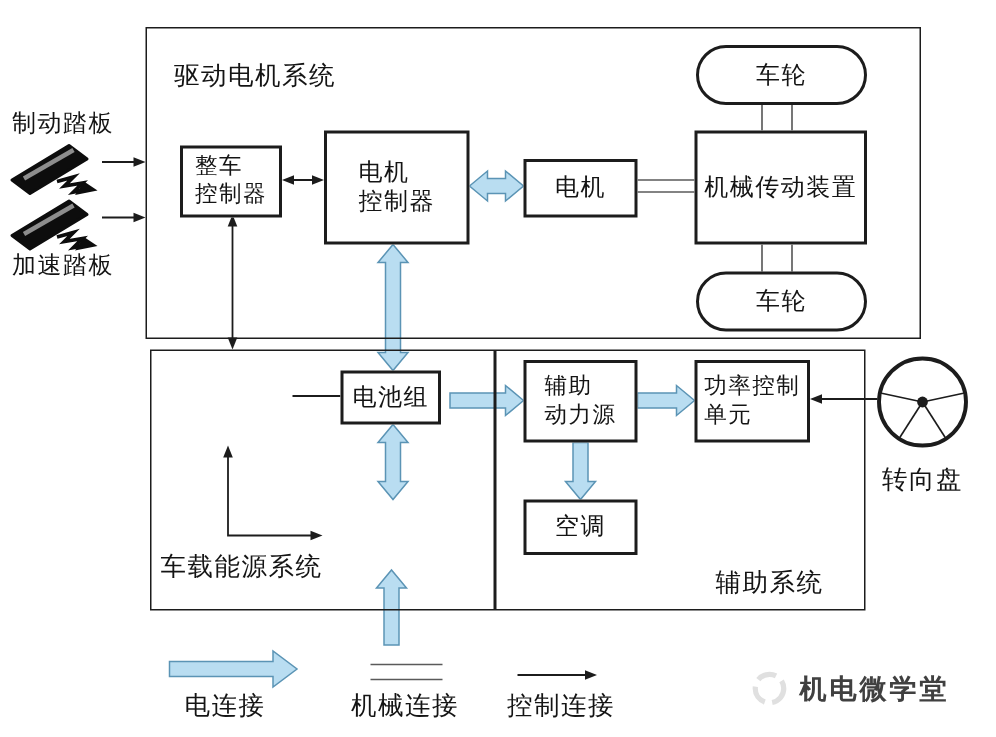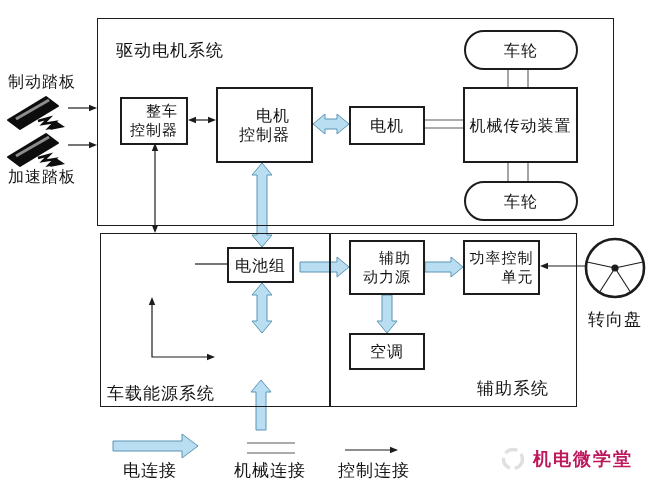"车轮" .block { text-align: right -> left }
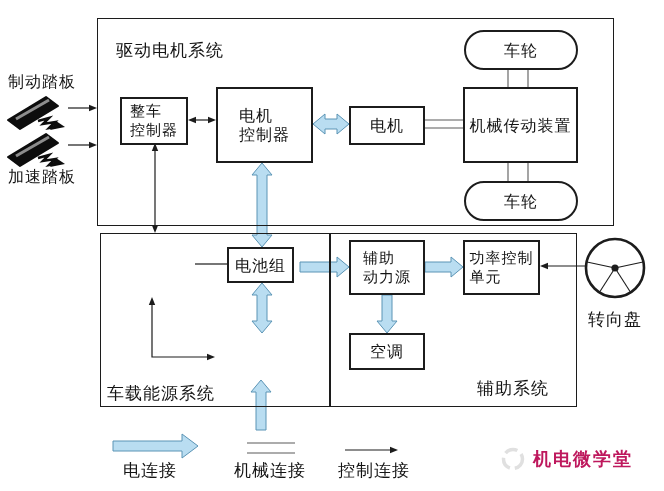"车载能源系统" div.syslabel { top: 148px -> 132px }
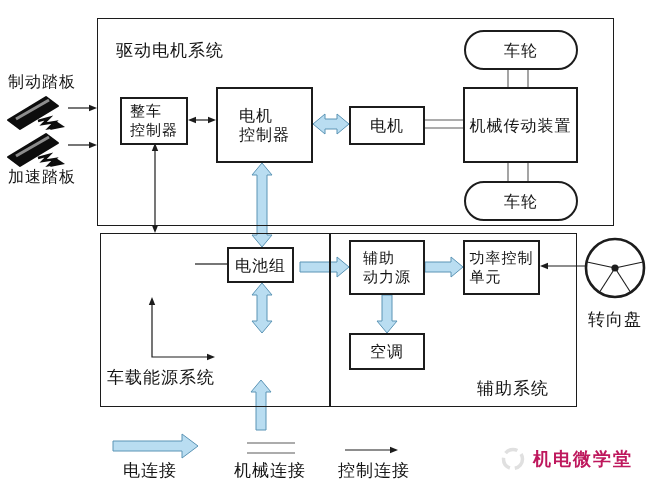"机电微学堂" .watermark { color: #be185d -> #404040 }
